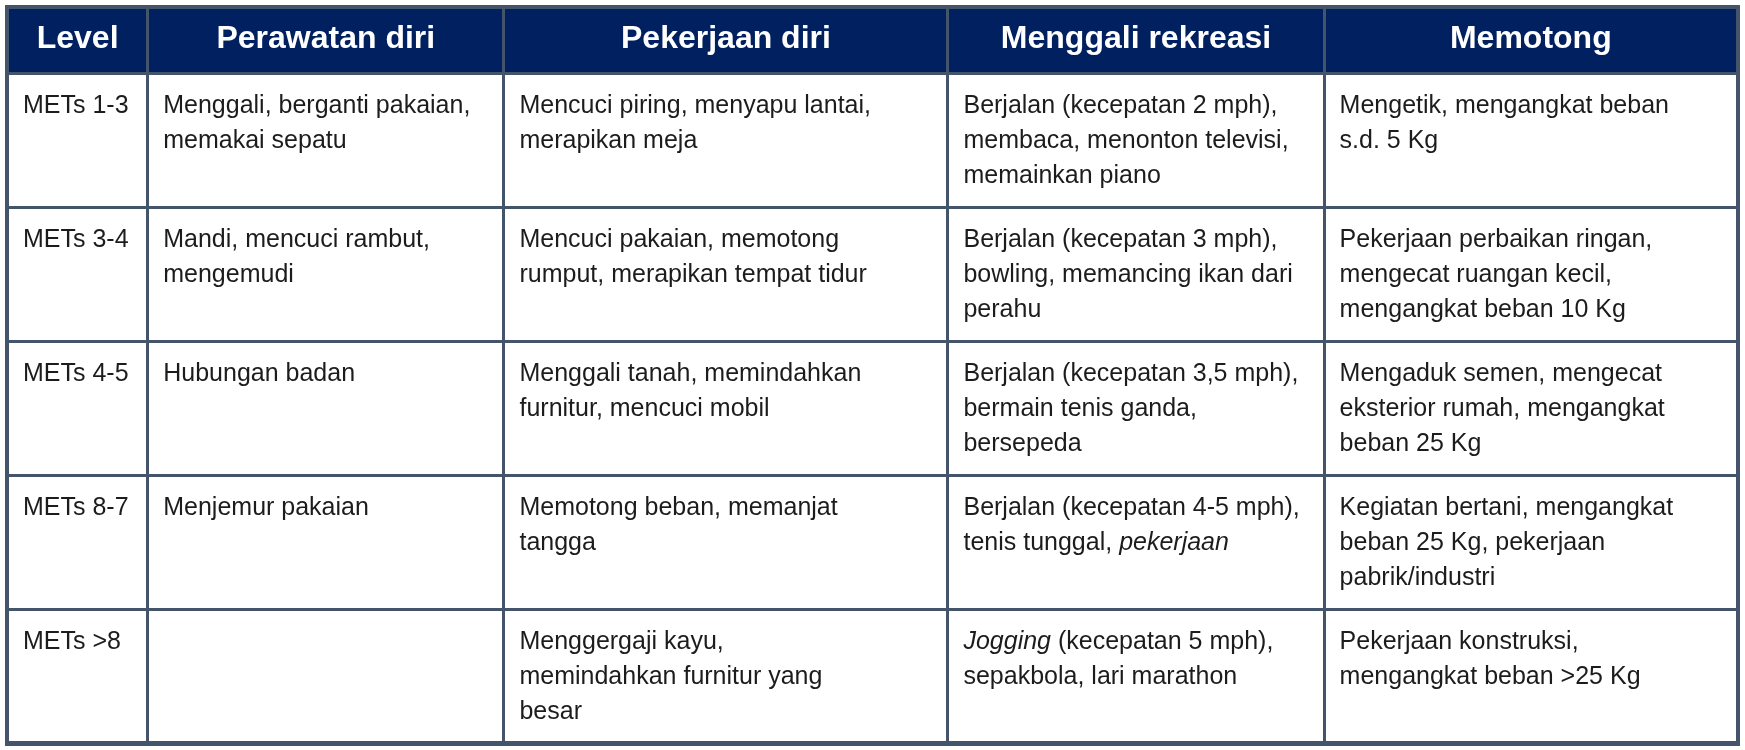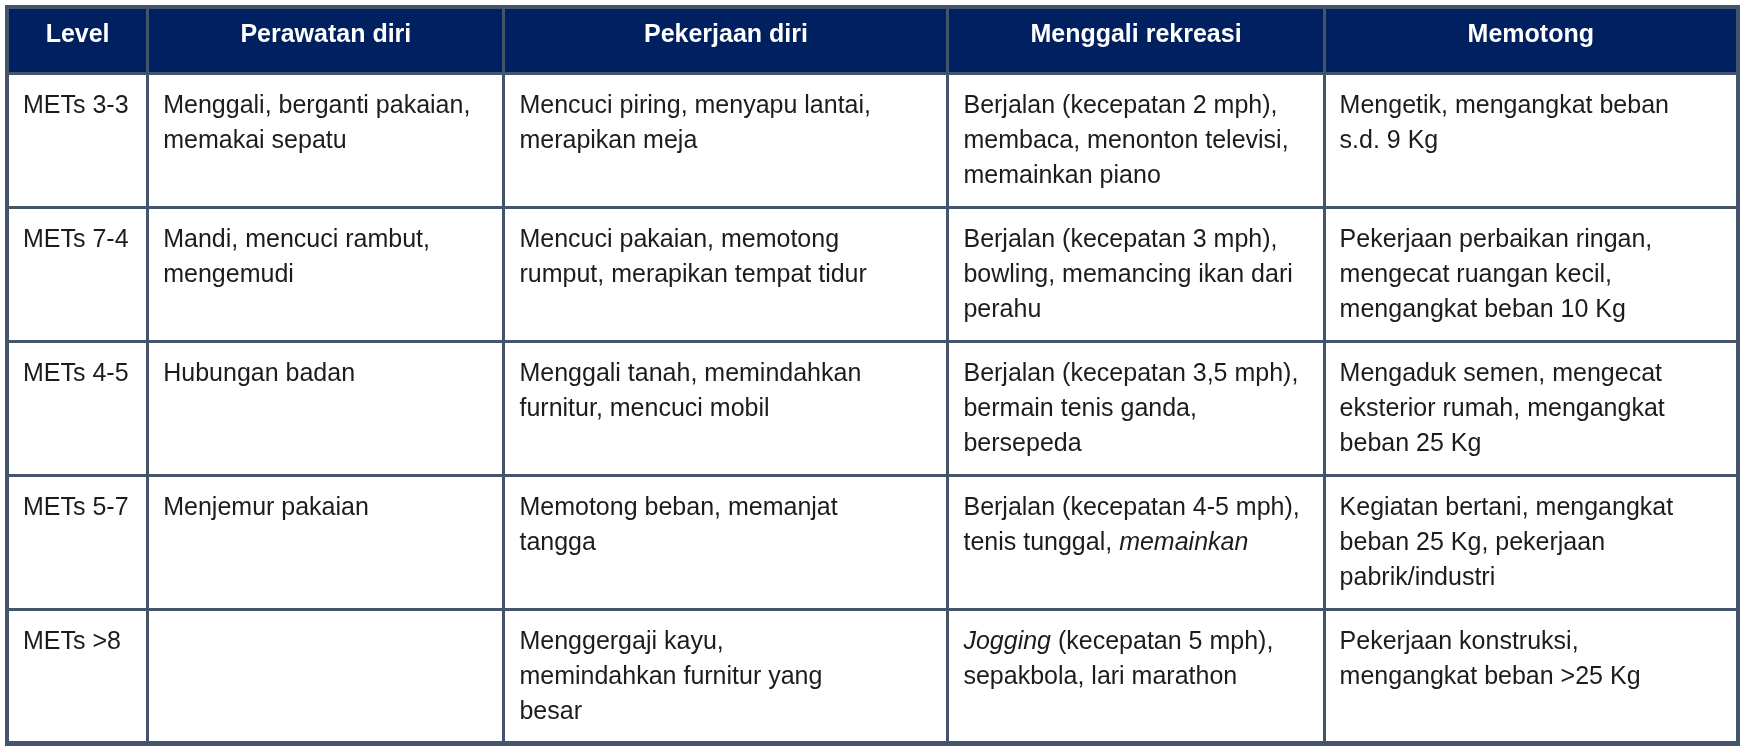"Level" th { font-size: 25px -> 32px }
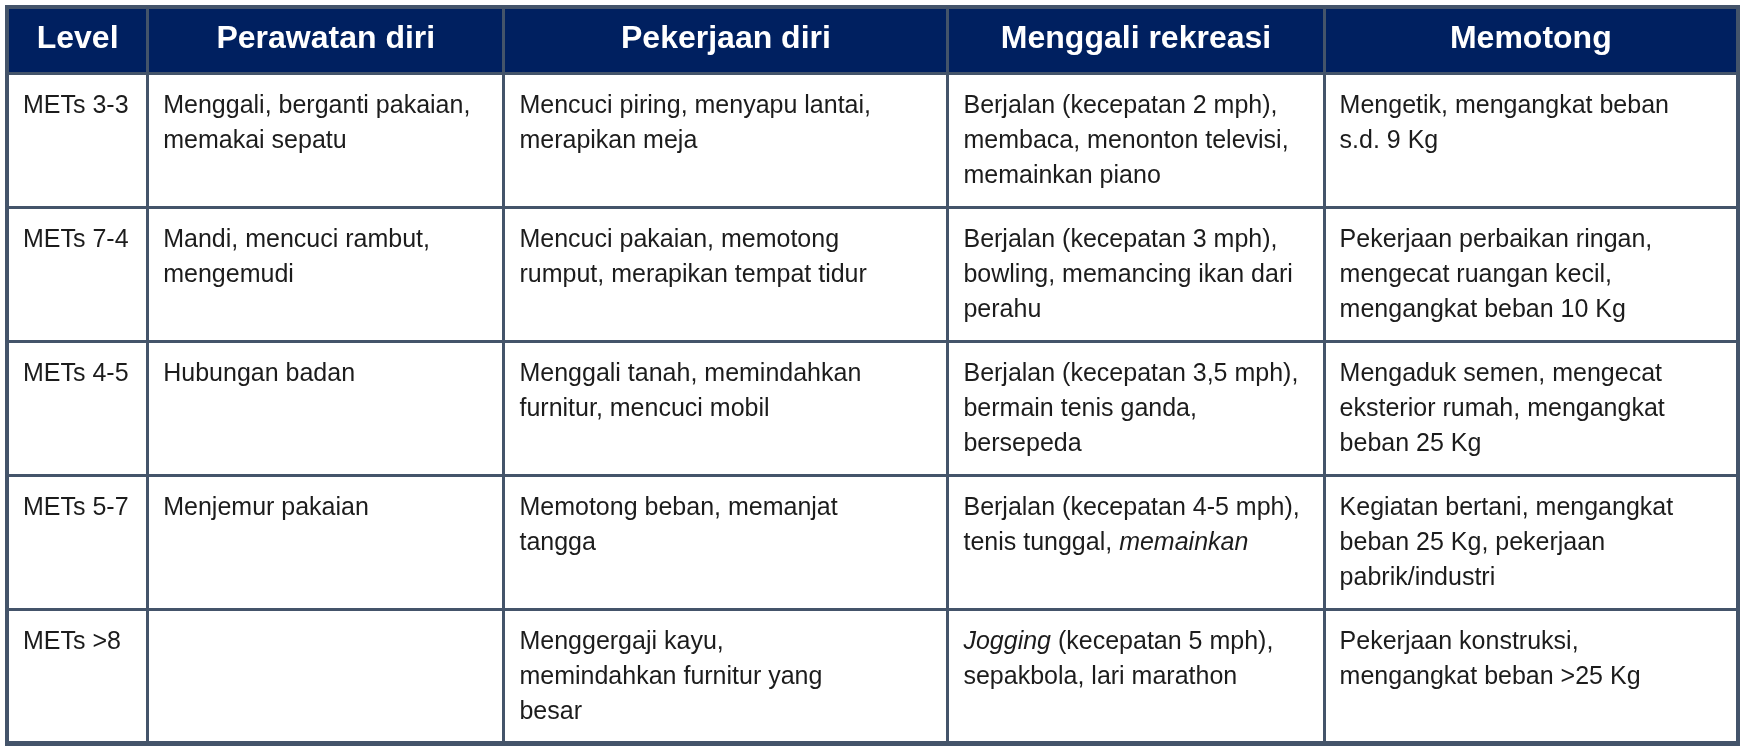"METs 3-3" span { text: 3-3 -> 1-3 }
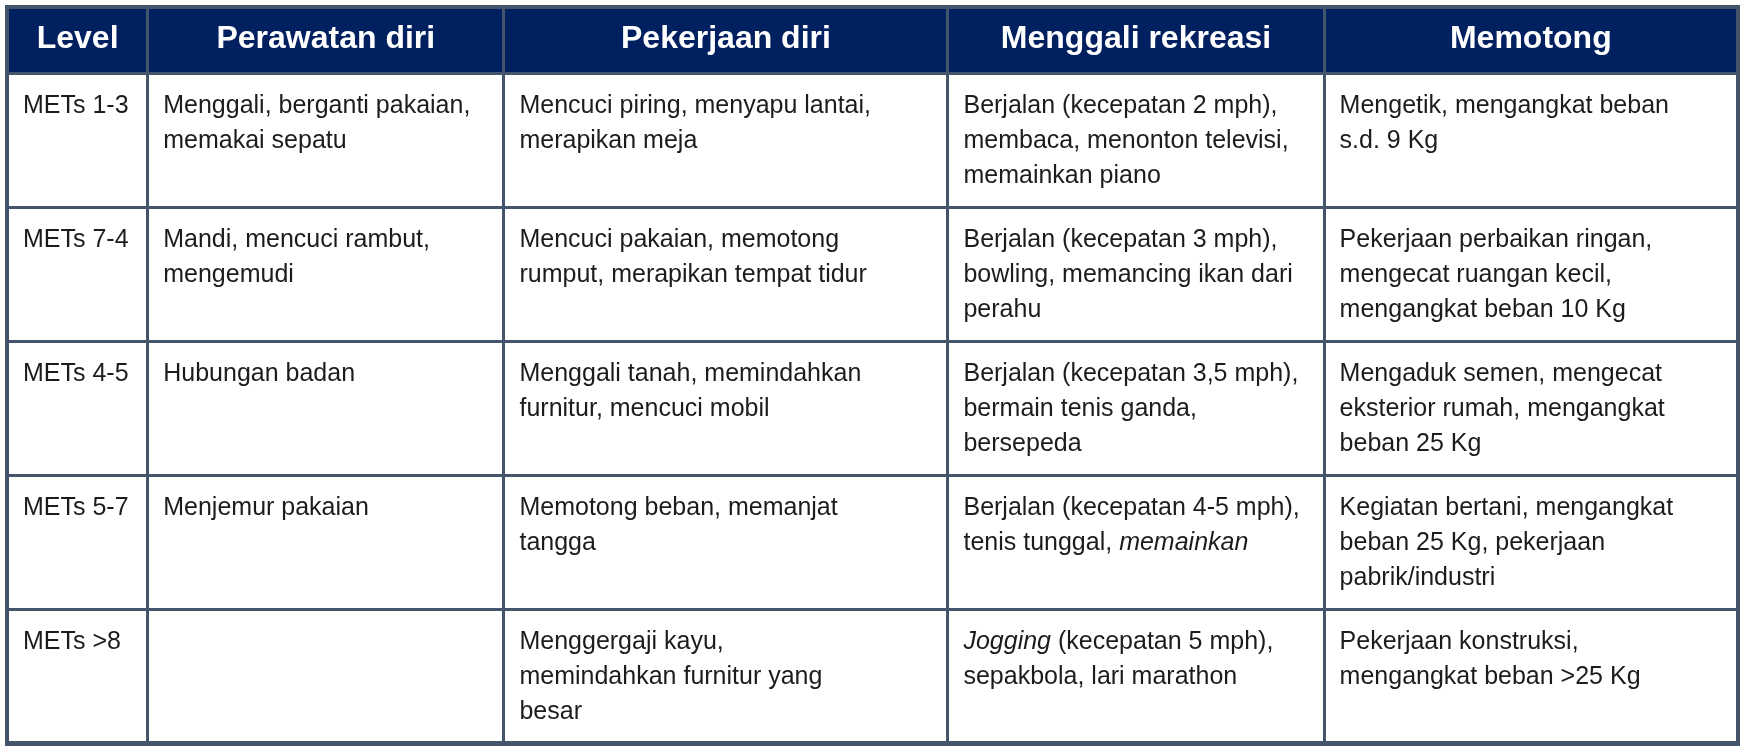"Mengetik, mengangkat beban" span { text: 9 -> 5 }
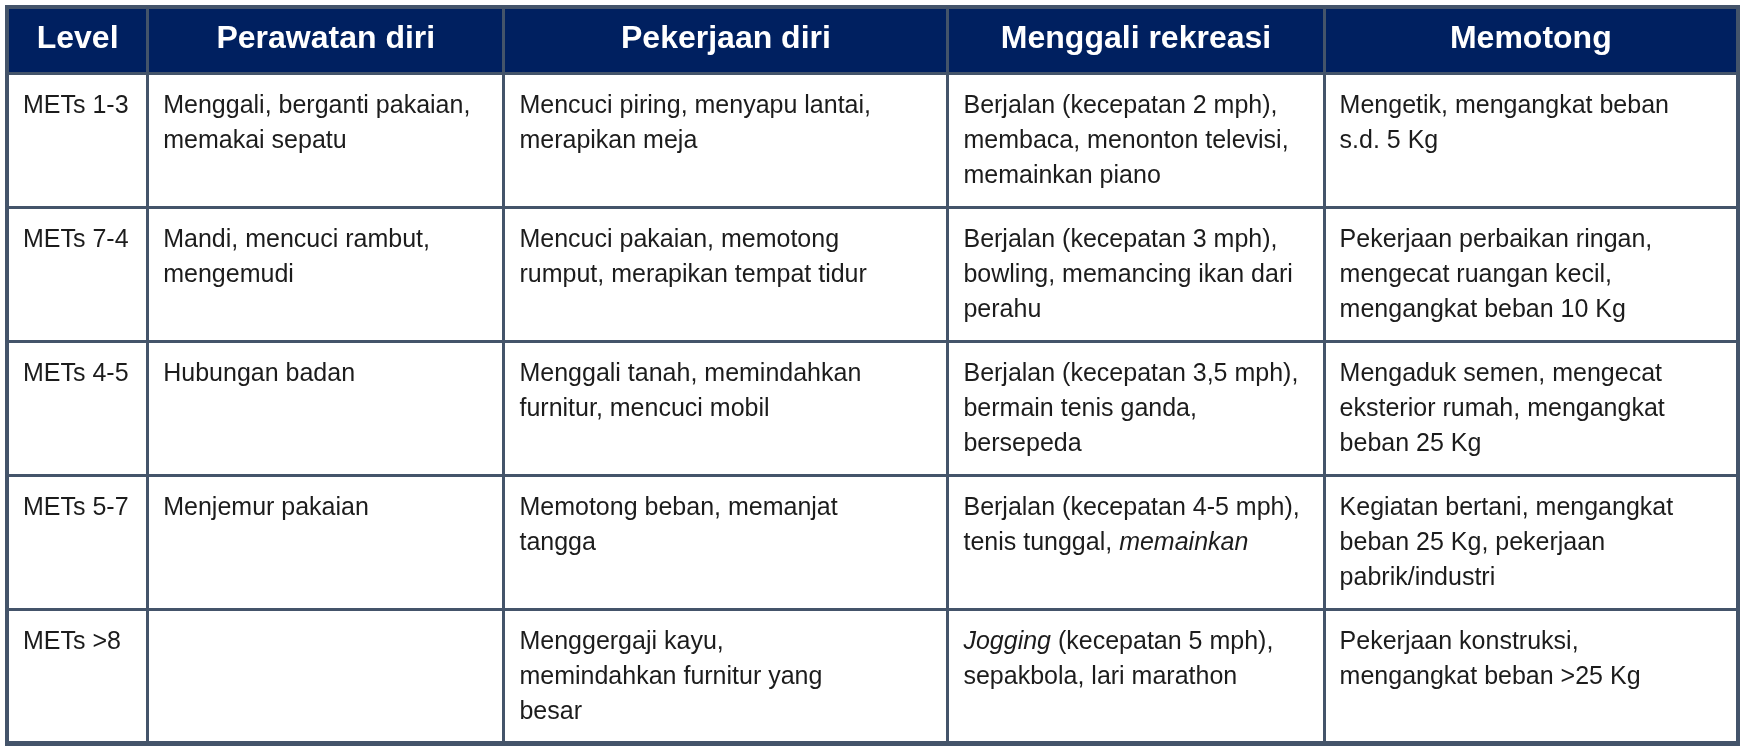"METs 7-4" span { text: 7-4 -> 3-4 }
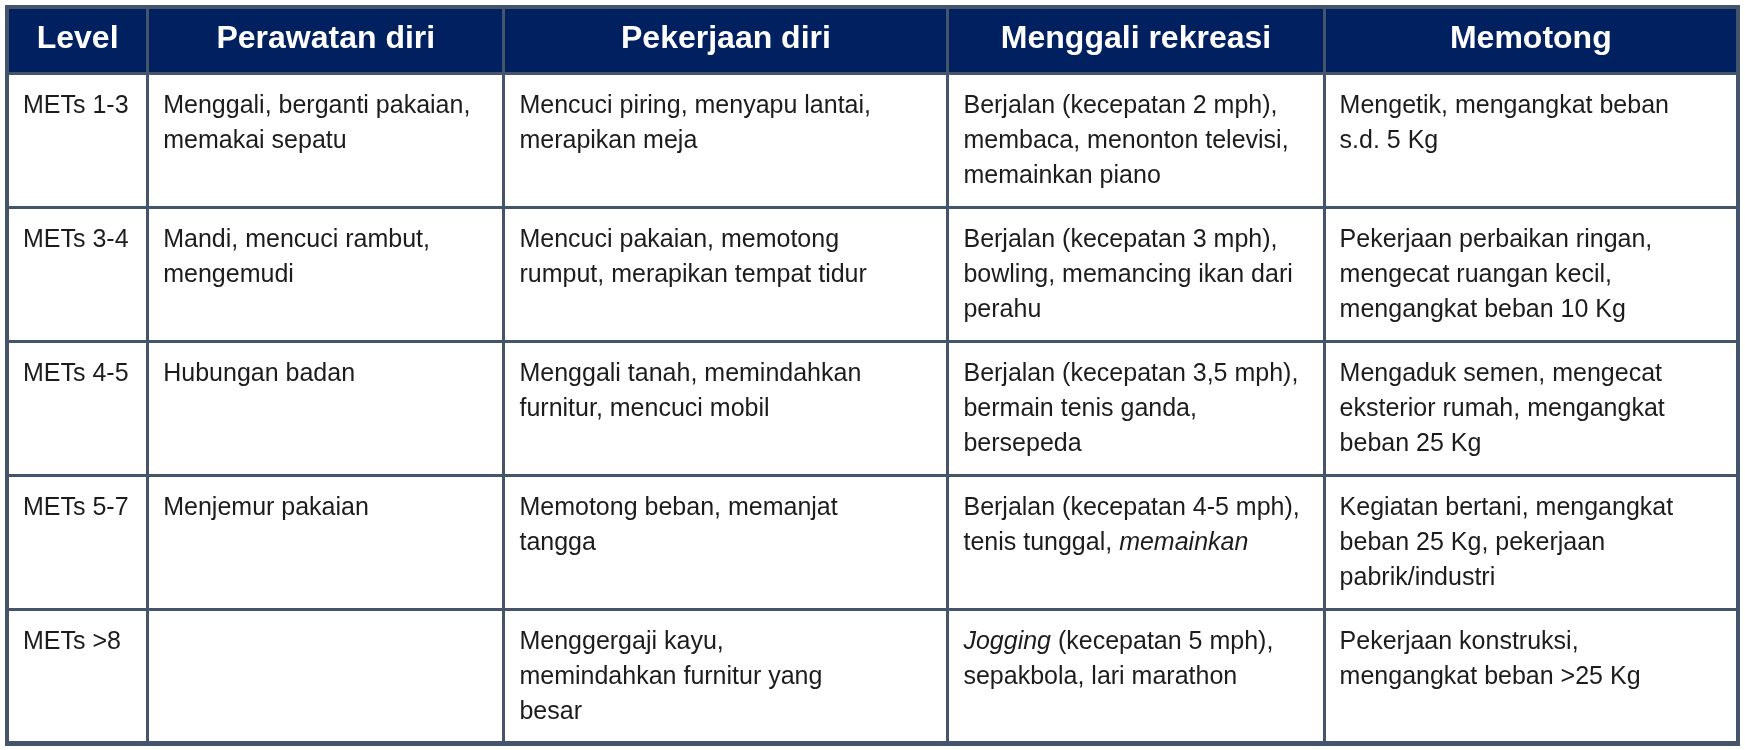"METs 5-7" span { text: 5-7 -> 8-7 }
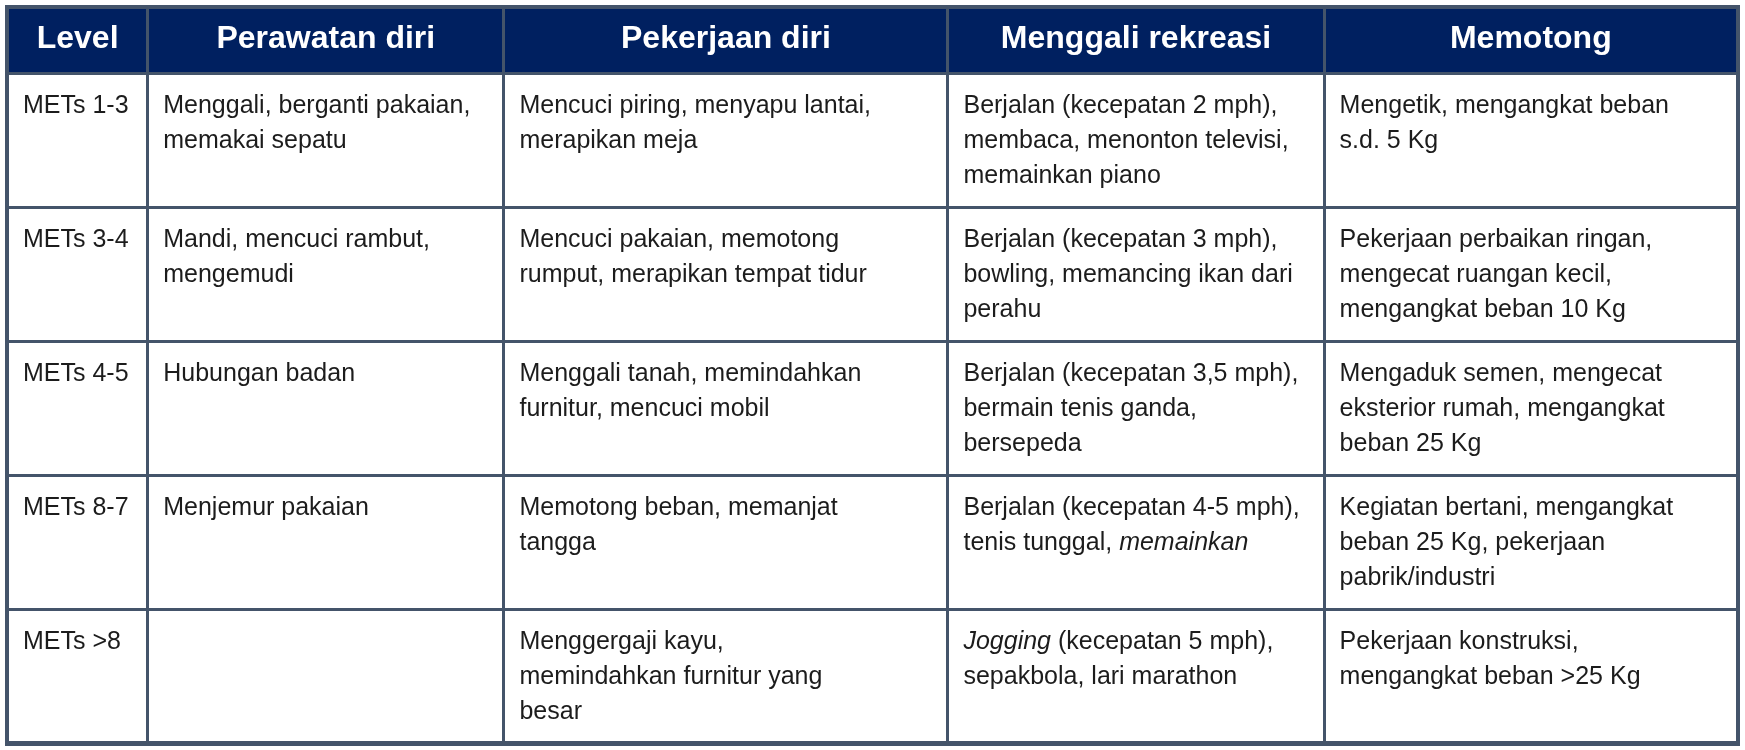"memainkan" span.italic { text: memainkan -> pekerjaan }
